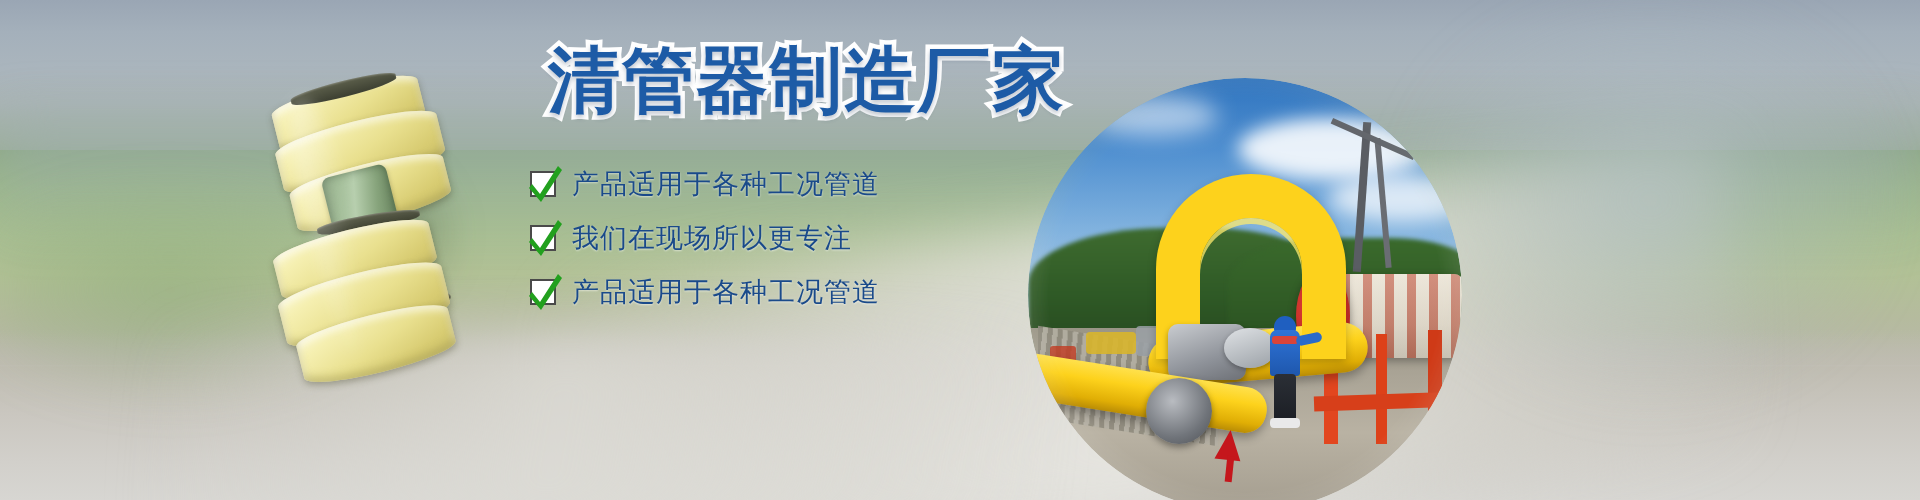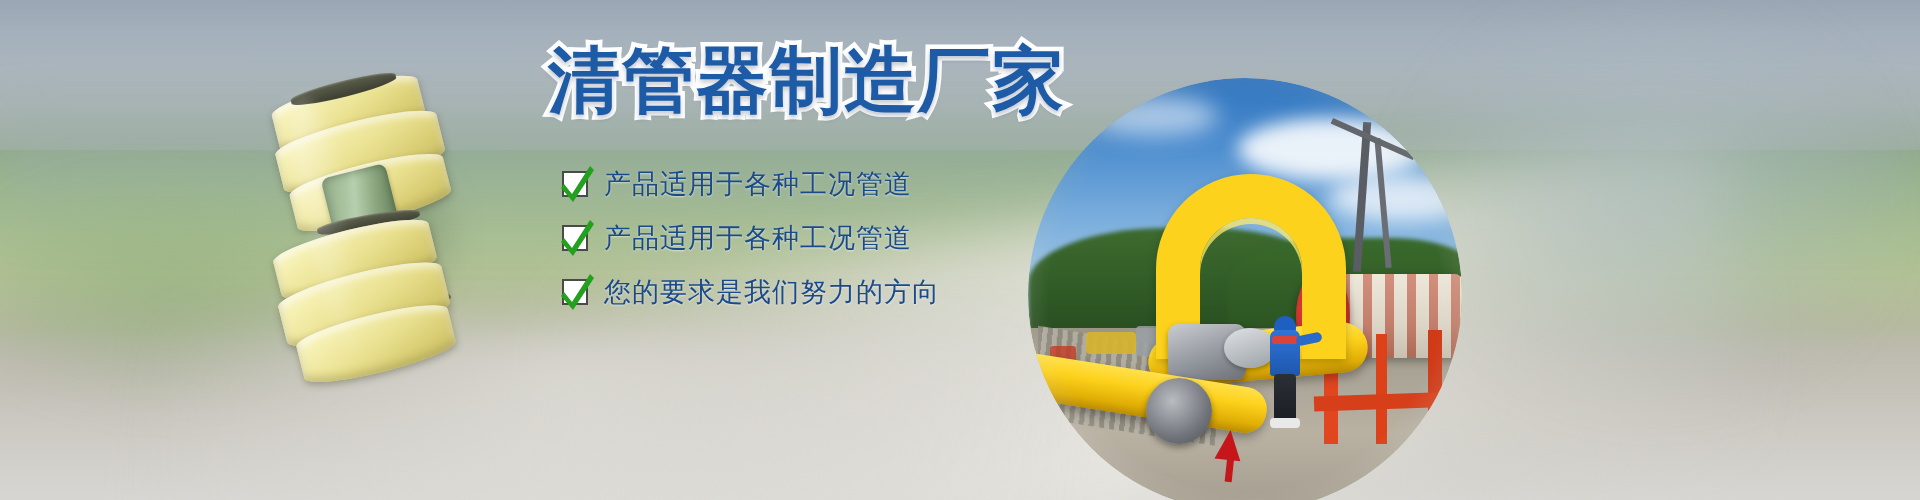"产品适用于各种工况管道" .bullets { left: 562px -> 530px }
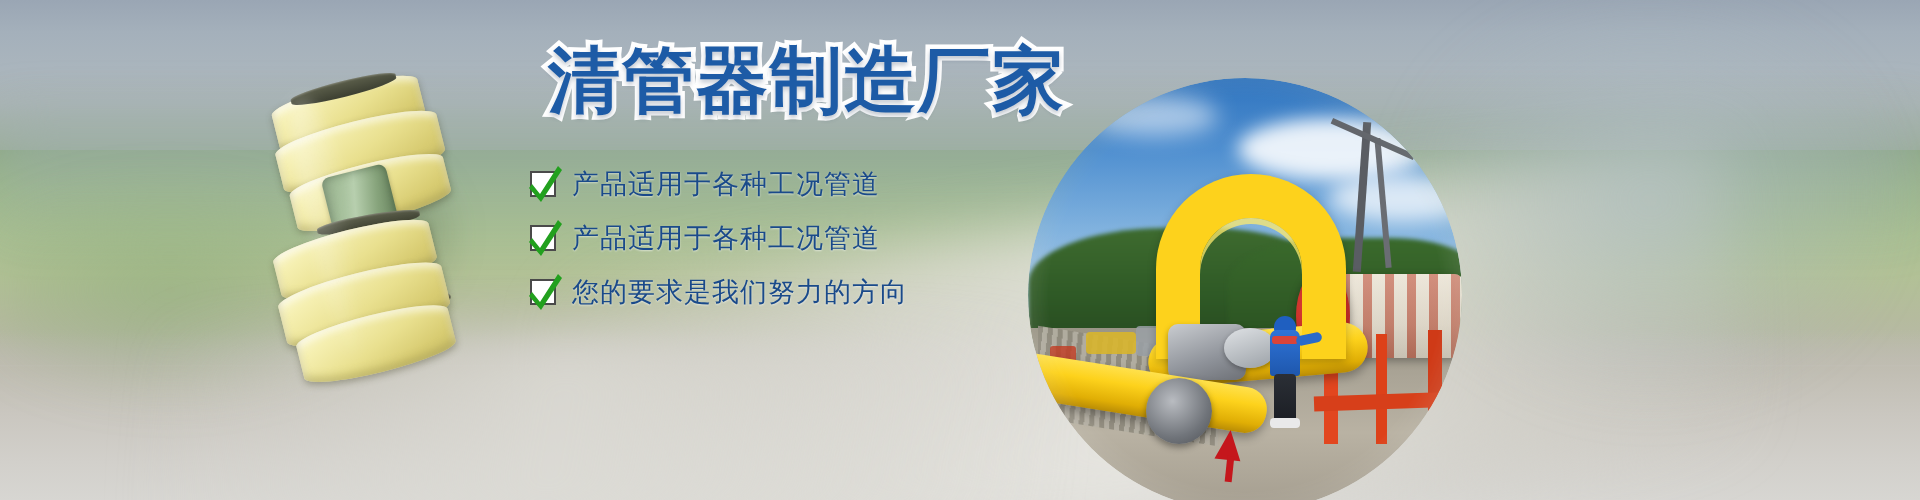"我们在现场所以更专注" div.bullet { html: none -> <div> <span> <svg> <path></path> </svg> </span> <span>我们在现场所以更专注</span> </div> }
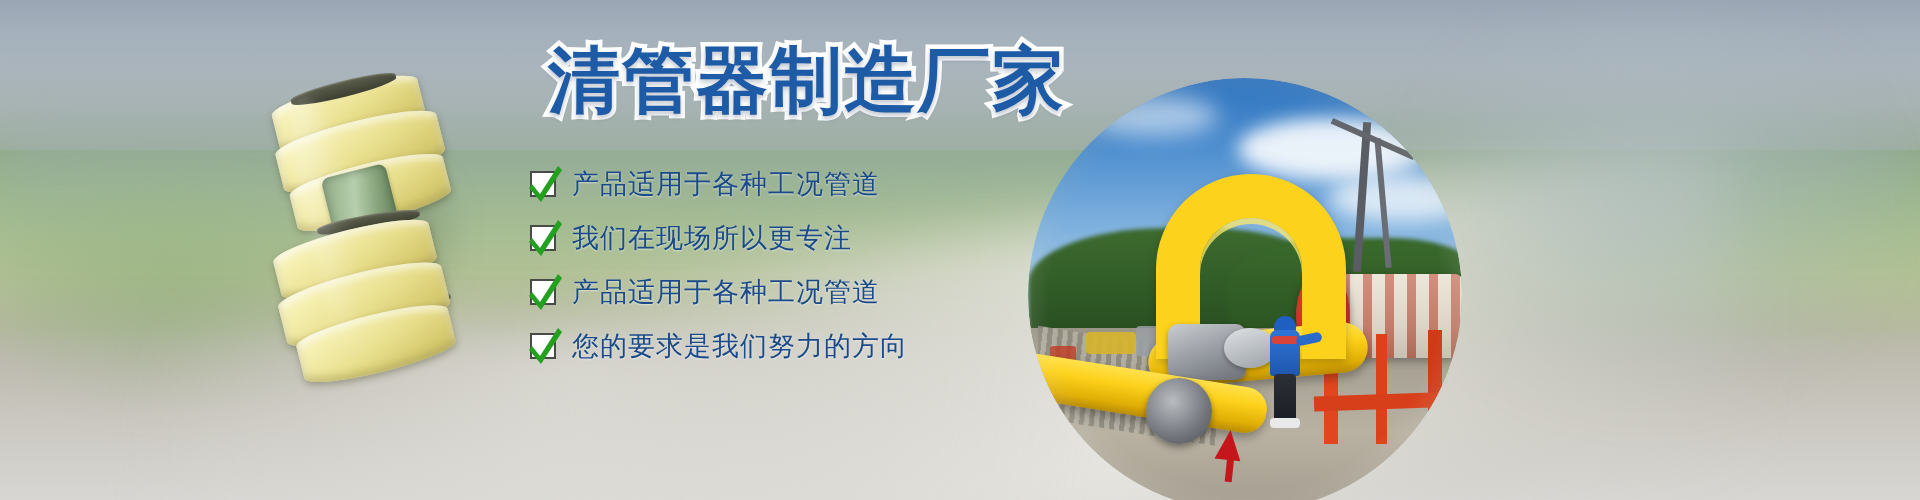"您的要求是我们努力的方向" div.bullet { html: <div> <span> <svg> <path></path> </svg> </span> <span>您的要求是我们努力的方向</span> </div> -> none }
